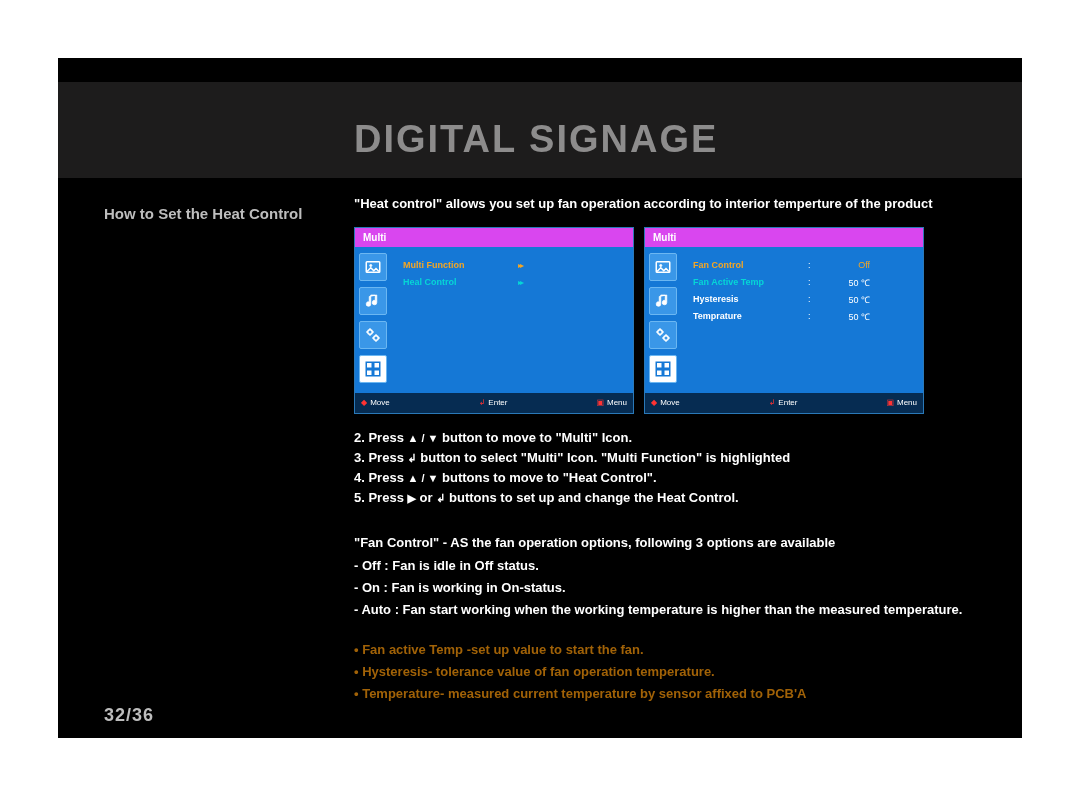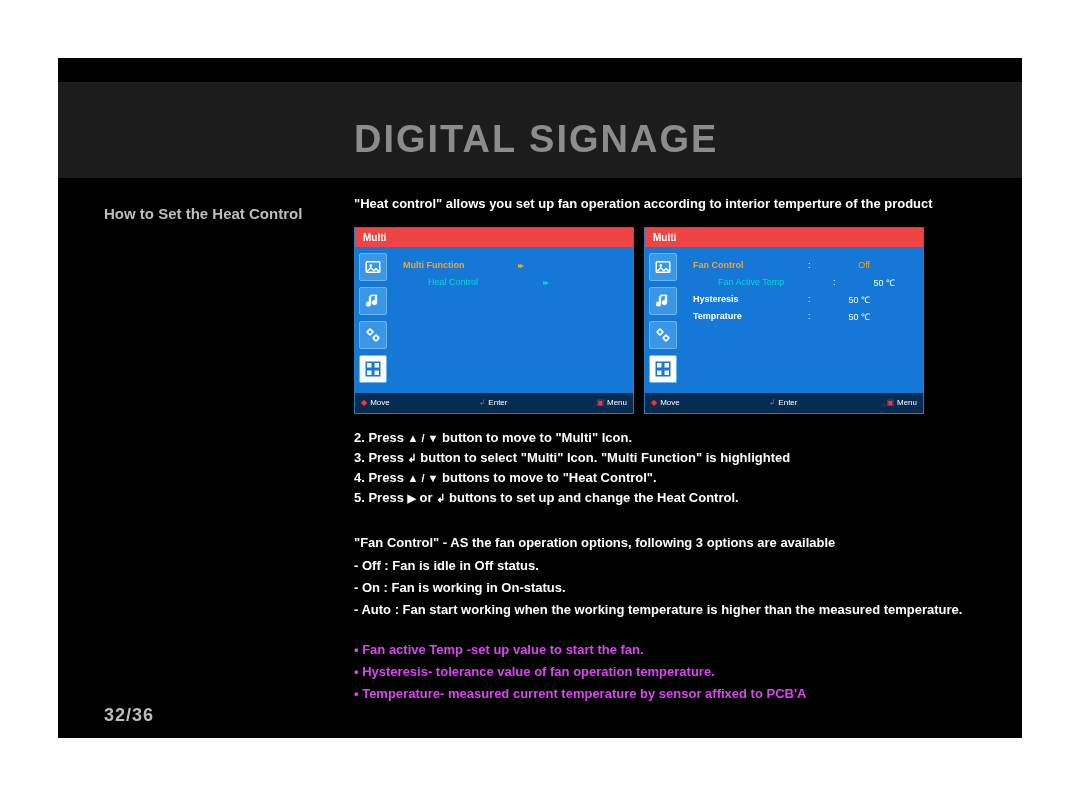"Multi" .screen-title { background: #ef4444 -> #d946ef }
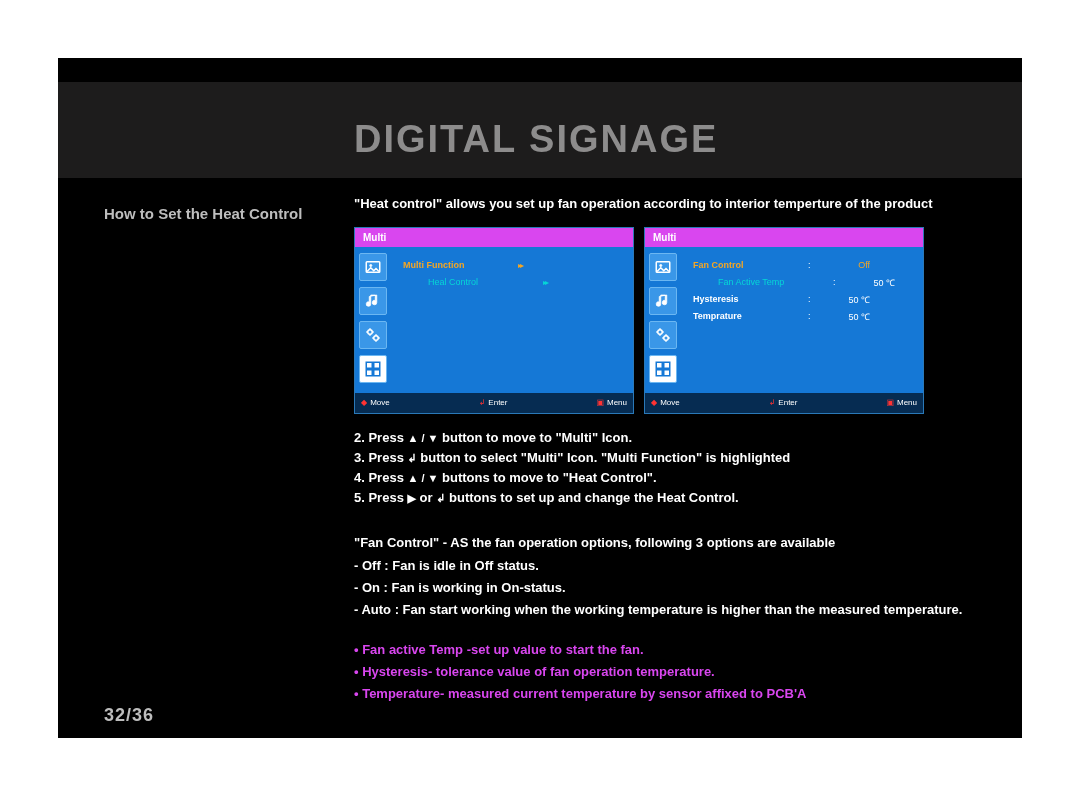"Heal Control" .menu-label.teal { font-weight: 400 -> 700; margin-left: 25px -> none }
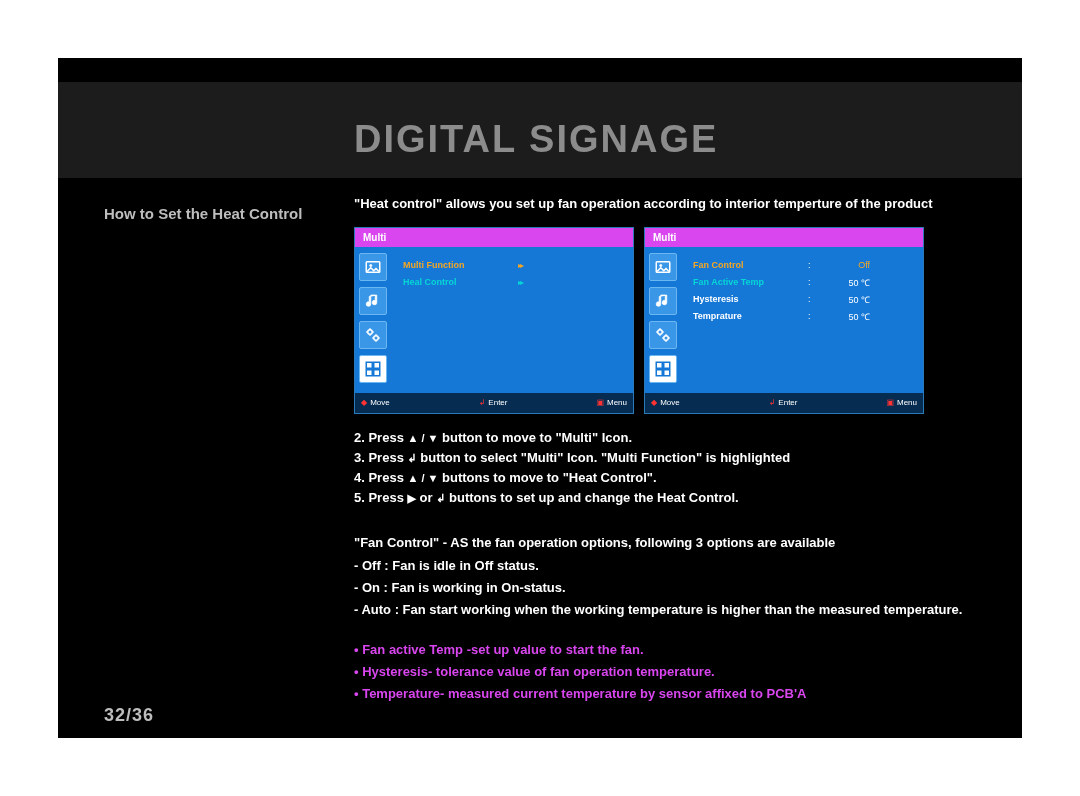"• Fan active Temp -set" .bullets { color: #d946ef -> #a16207 }
